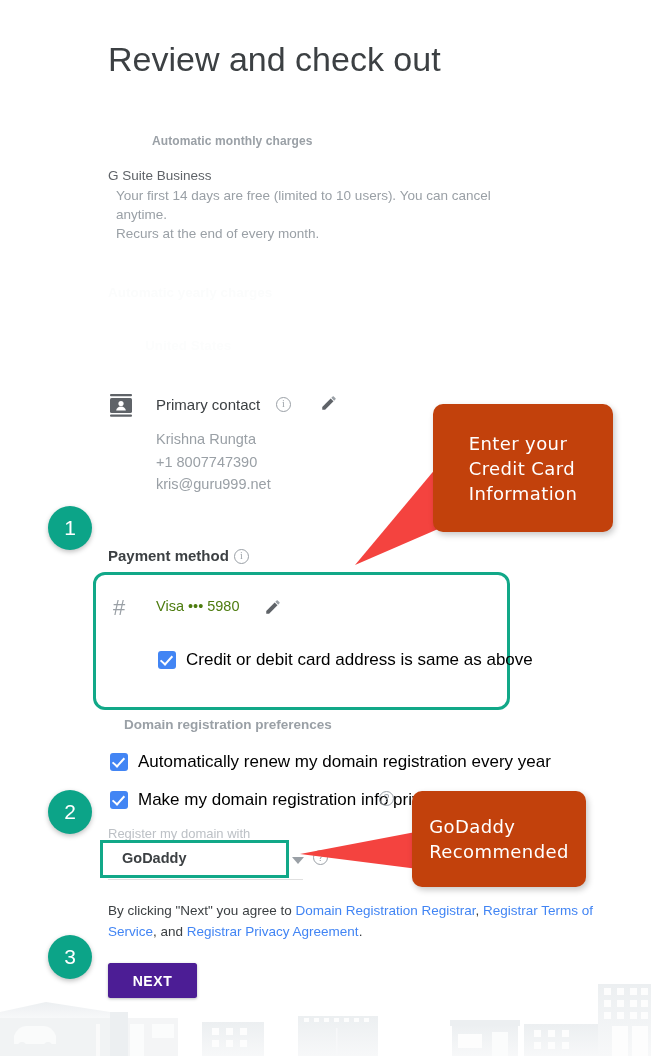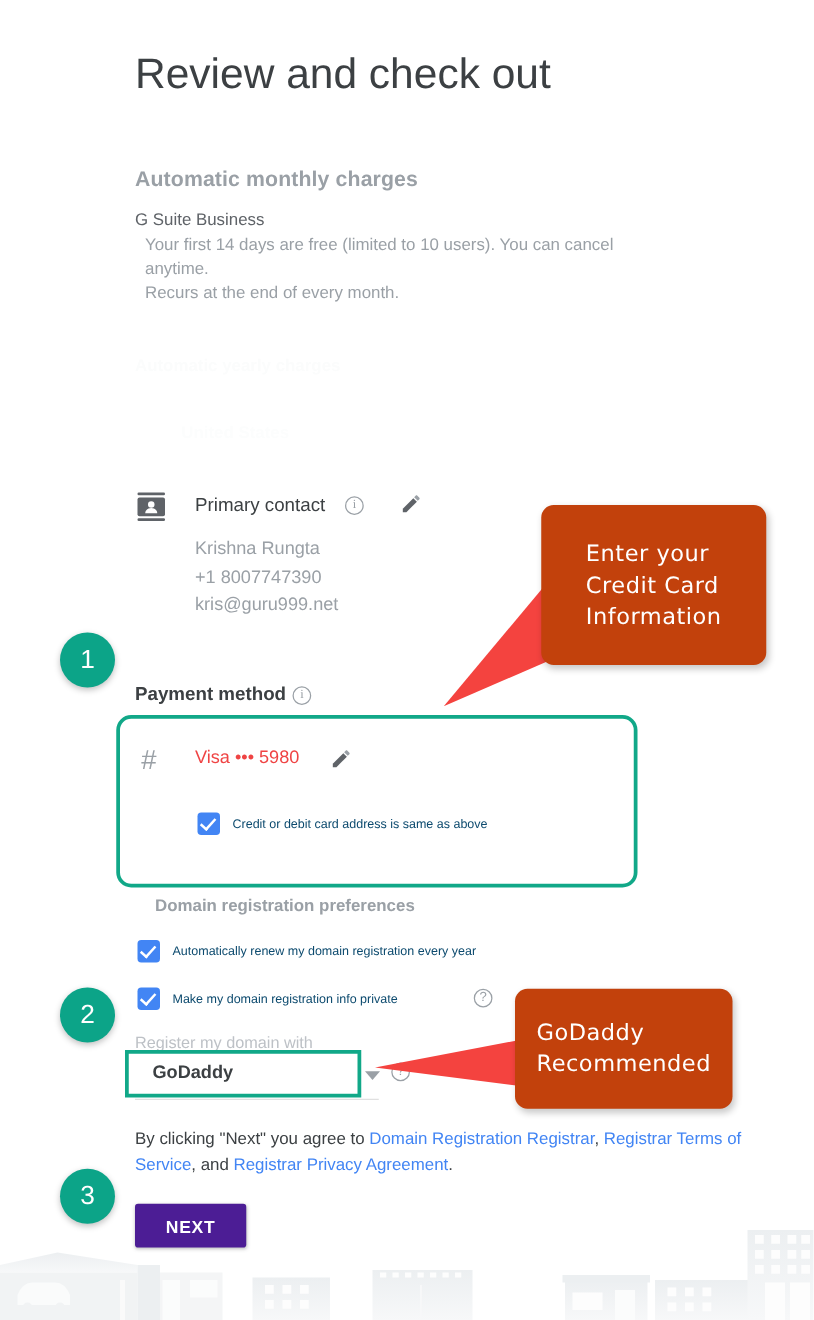"Automatic monthly charges" .sect-head { font-size: 17px -> 12px; margin-left: none -> 44px }
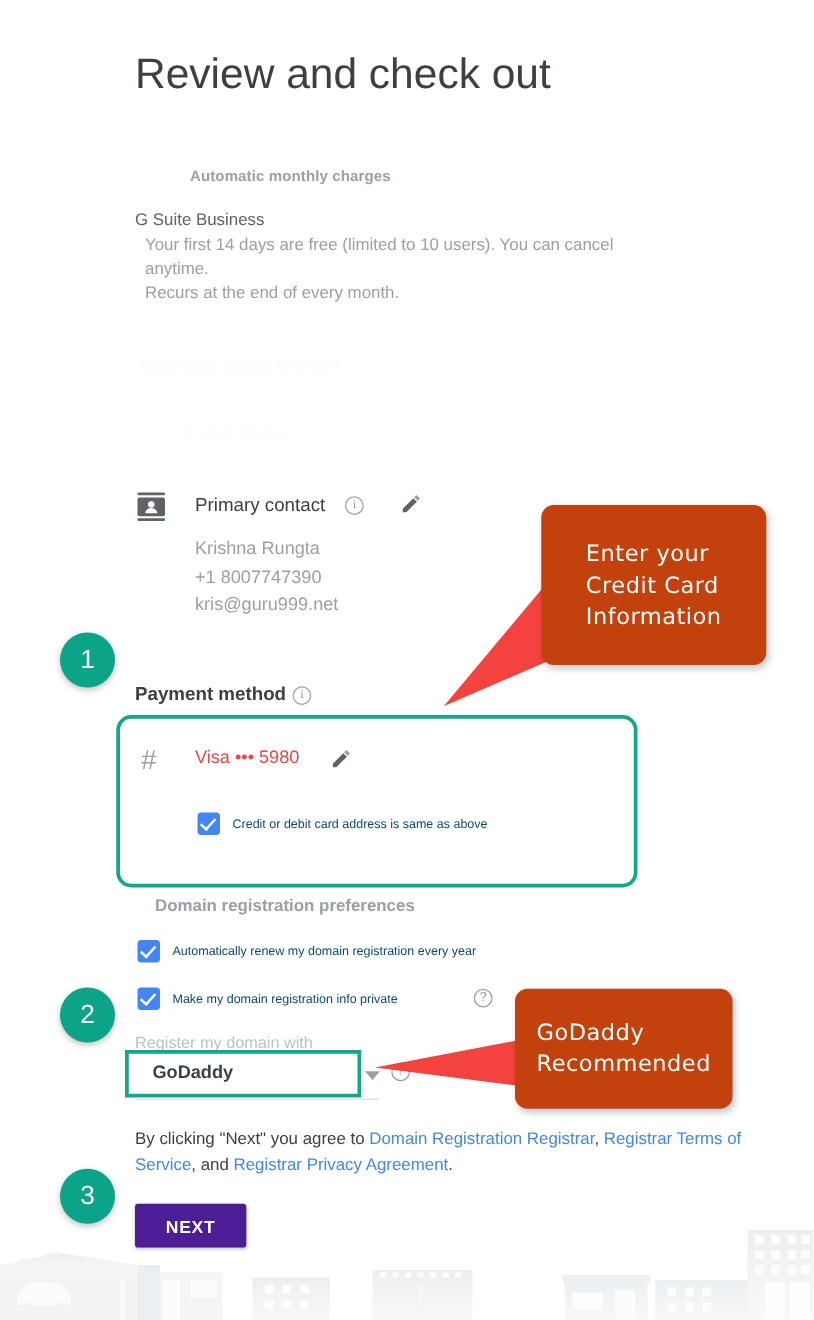"Visa ••• 5980" .card-text { color: #ef4444 -> #4d7c0f }
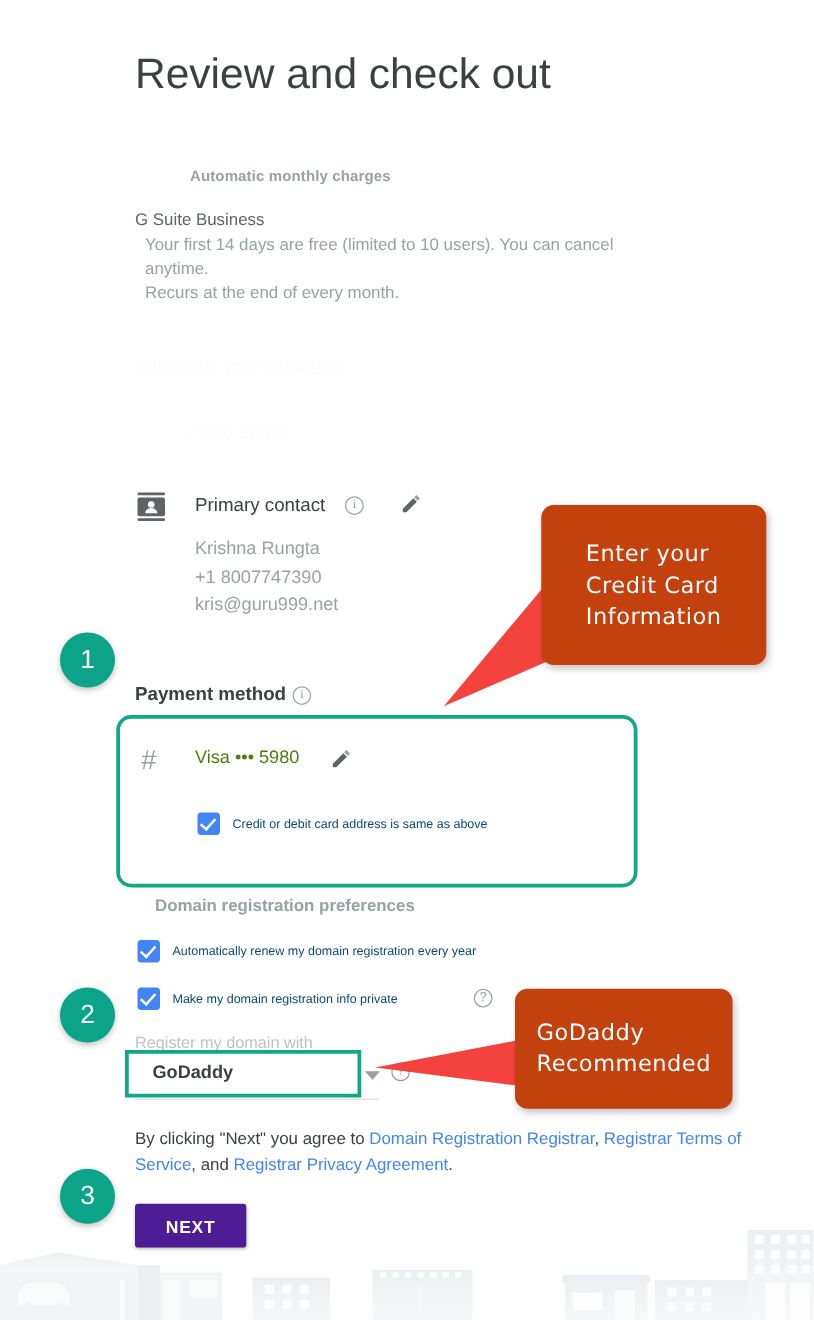"Credit or debit card address" .cb-row { color: #0c4a6e -> #000000; font-size: 10px -> 17px }
